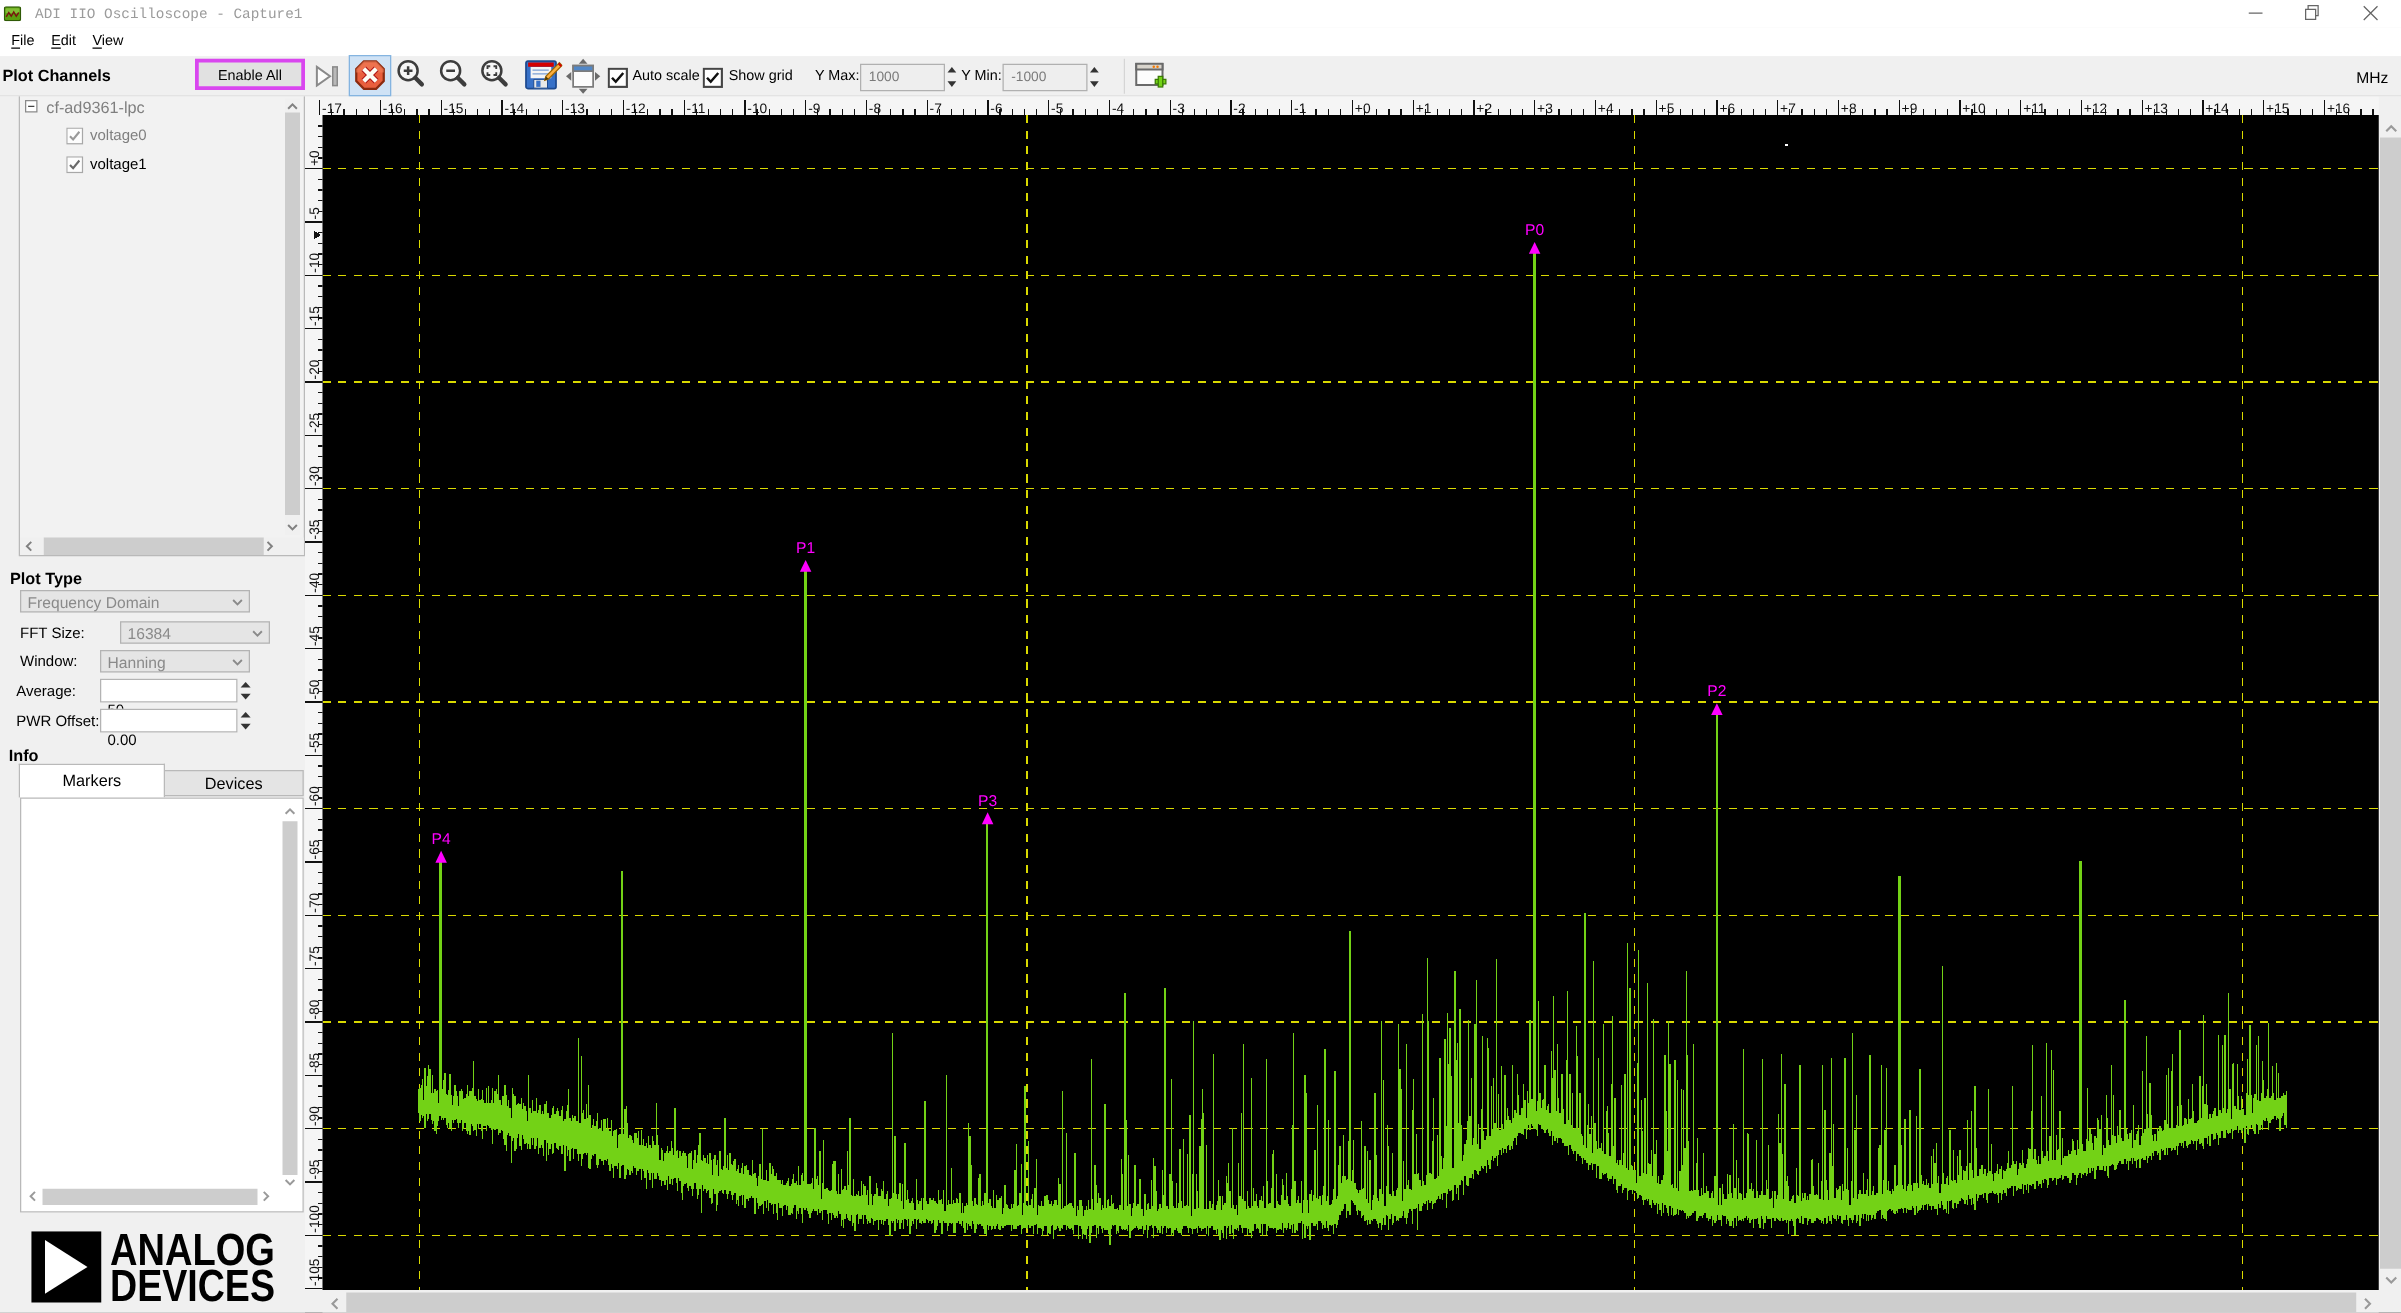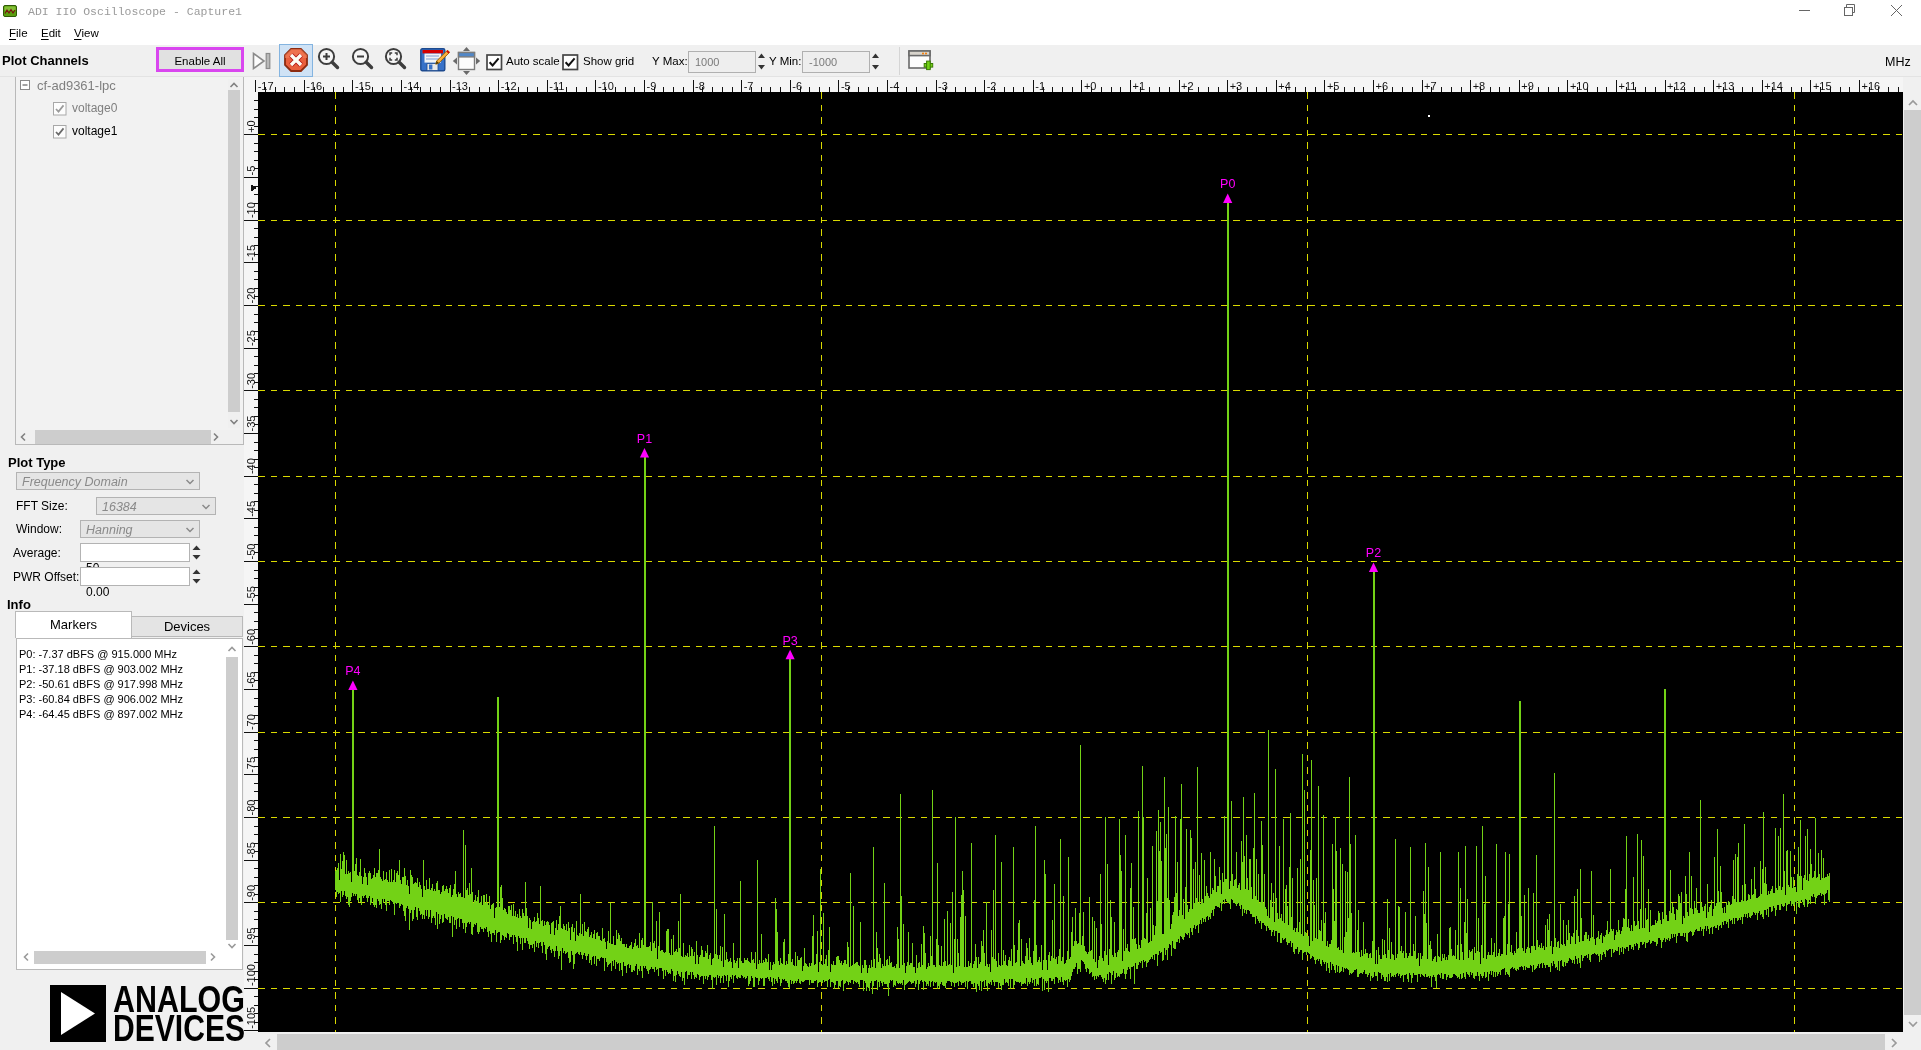"Frequency Domain" .combo span { font-style: italic -> none }
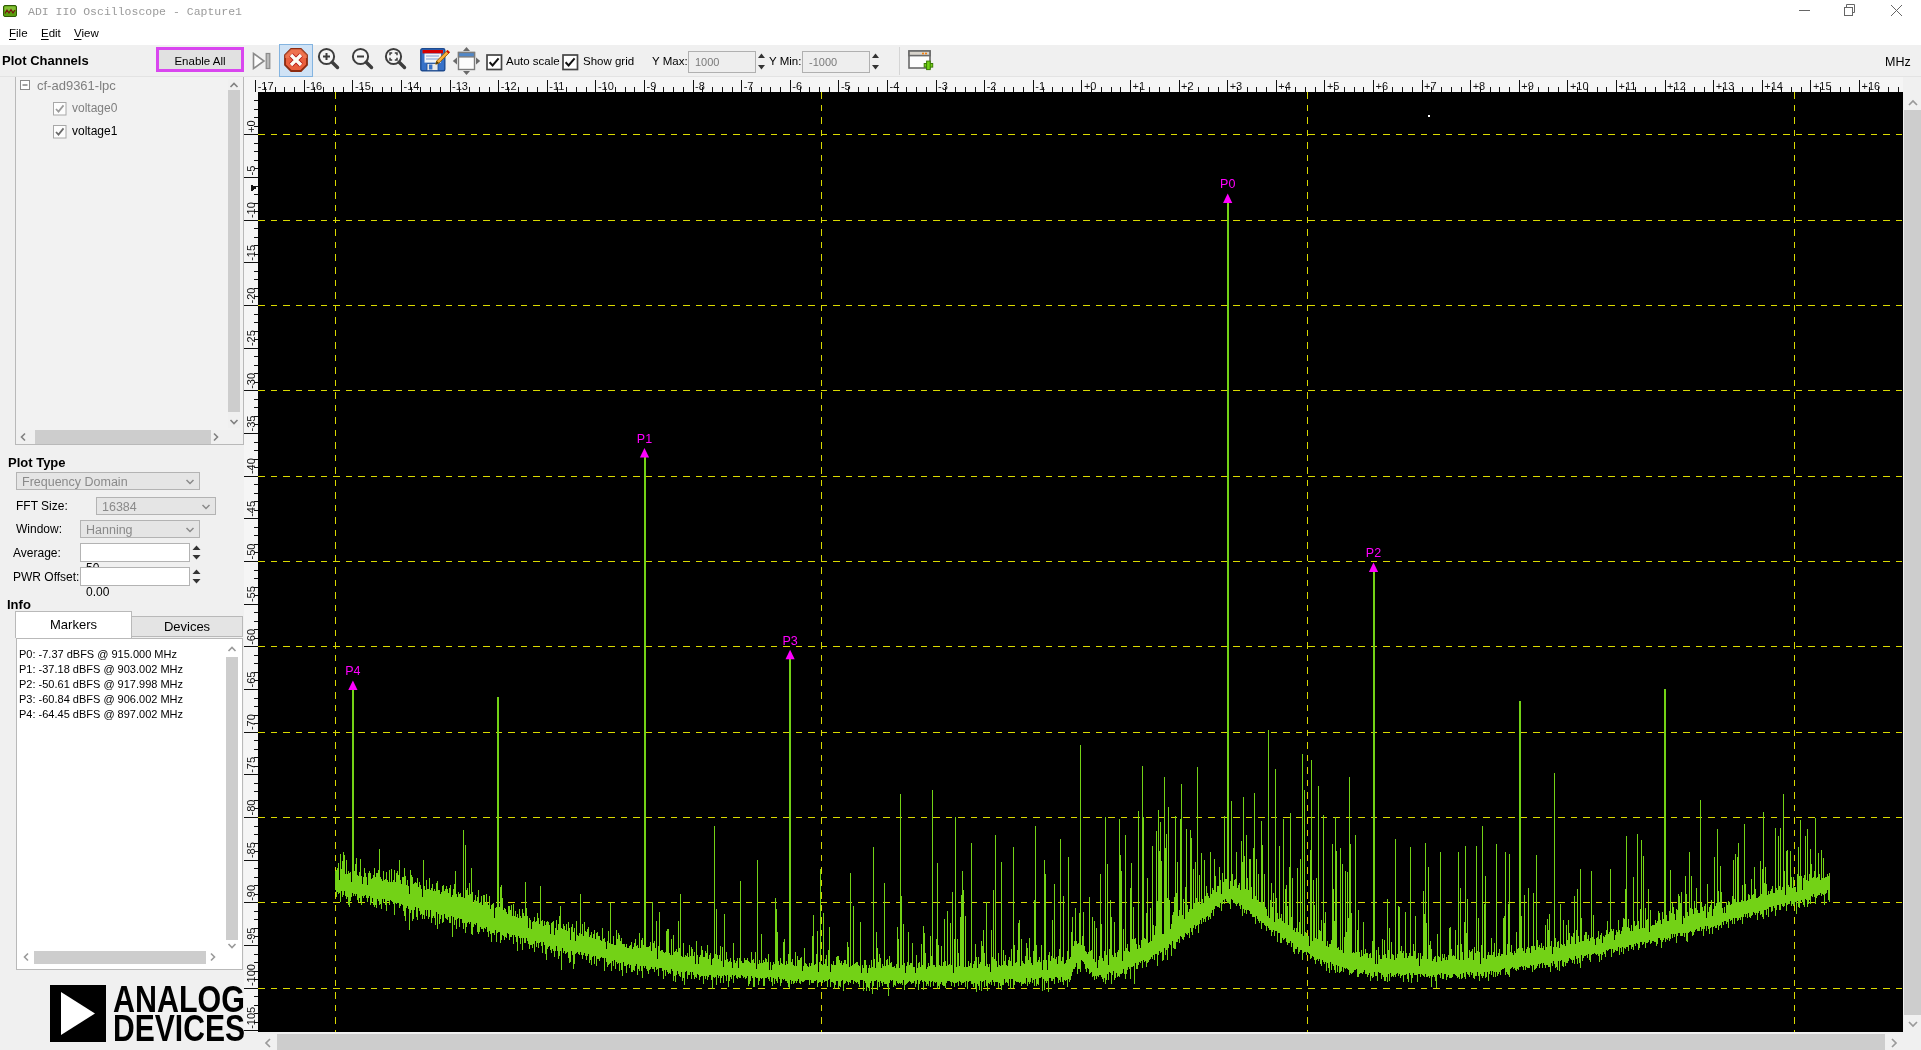"P0: -7.37 dBFS @ 915.000" div.lbl11 { html: <div>P0: -7.37 dBFS @ 915.000 MHz P1: -37.18 dBFS @ 903.002 MHz P2: -50.61 dBFS @ 917.998 MHz P3: -60.84 dBFS @ 906.002 MHz P4: -64.45 dBFS @ 897.002 MHz</div> -> none }
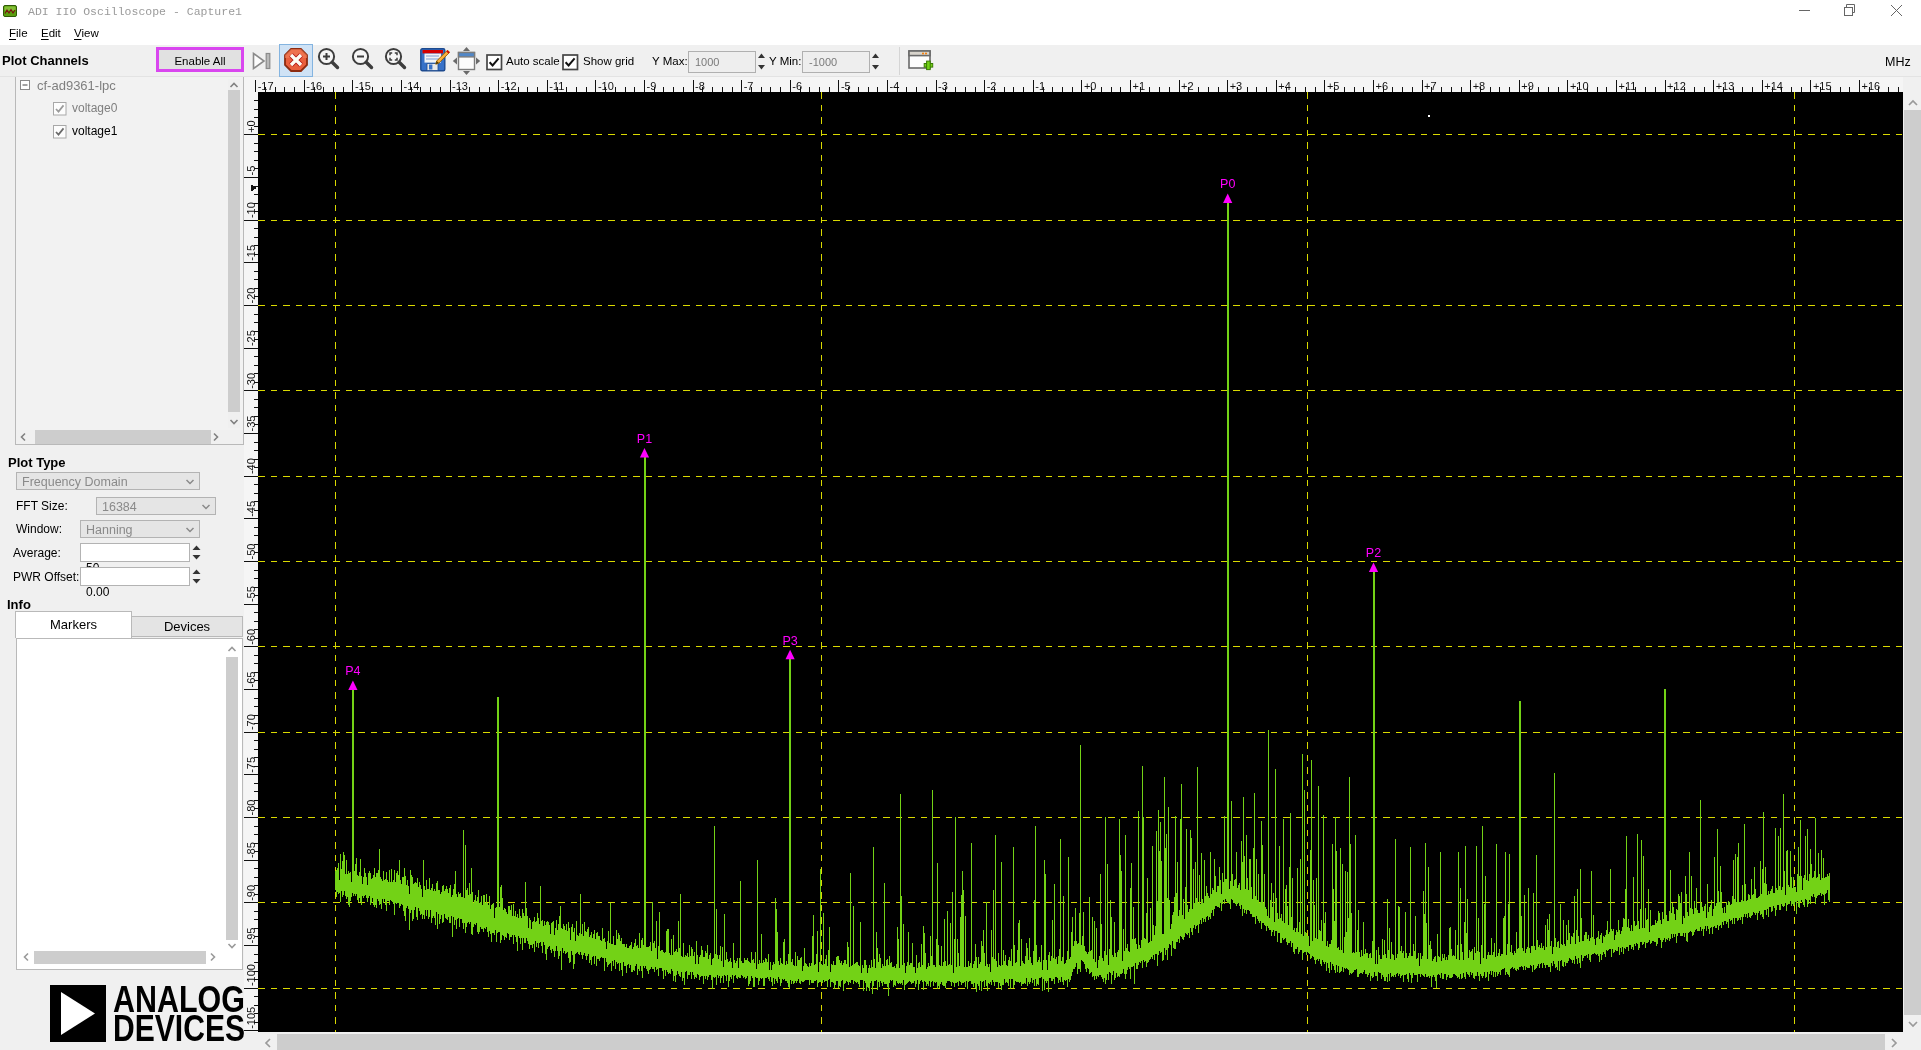"ANALOG" #adilogo { margin-left: 25px -> none }
